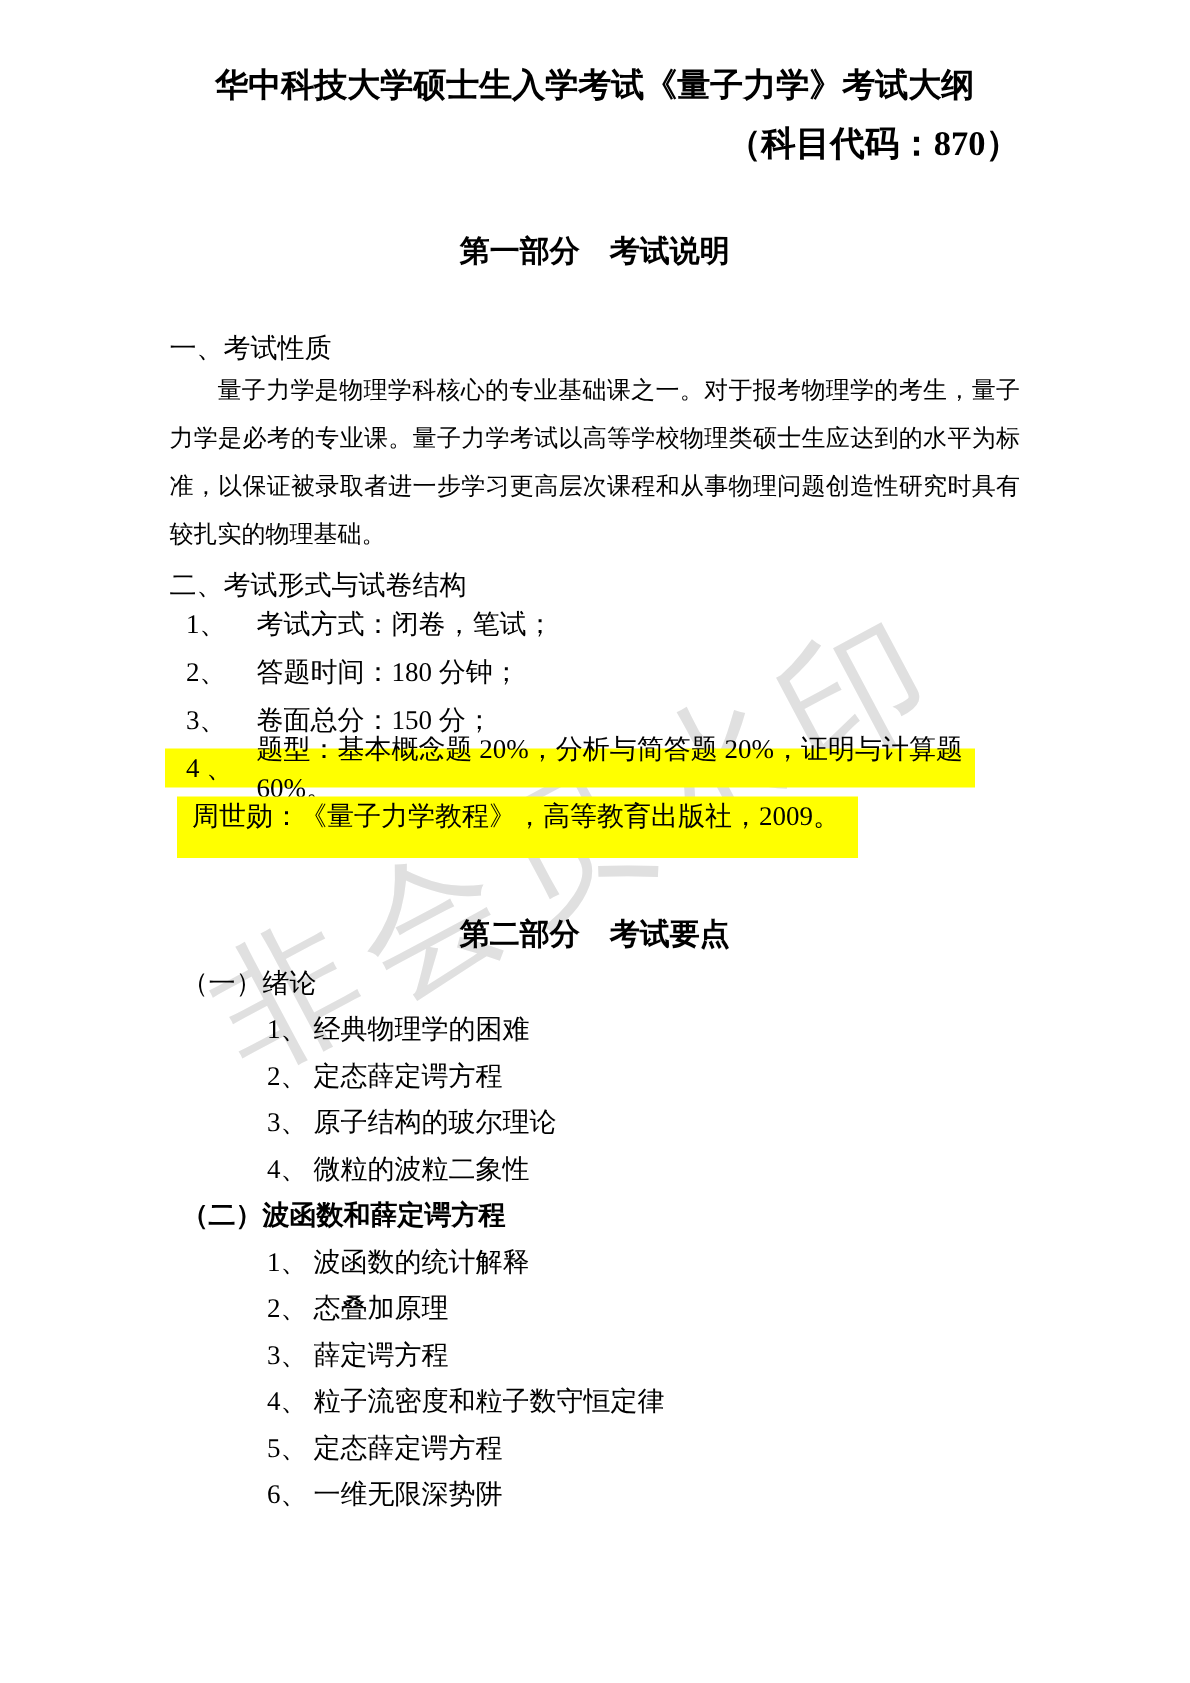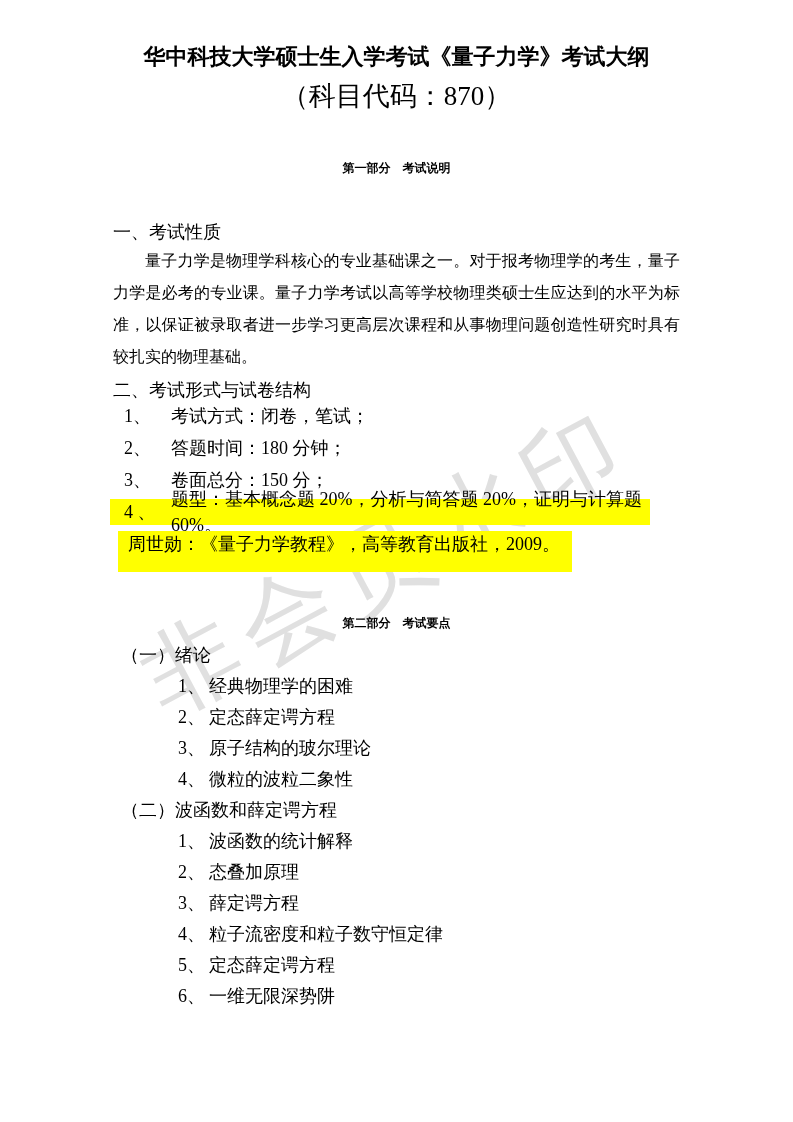"（科目代码：870）" .doc-subtitle { font-size: 27px -> 23px; font-weight: normal -> bold; text-align: center -> right }
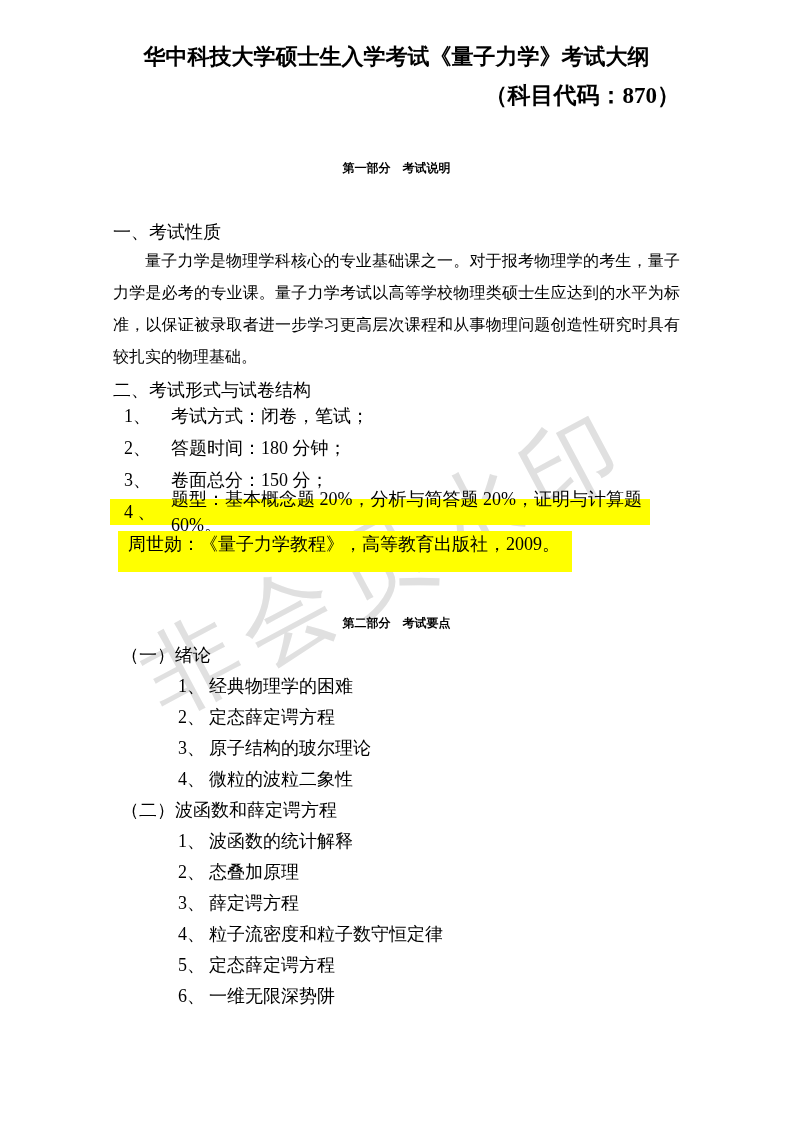"第一部分 考试说明" .part-heading { font-size: 12px -> 20px }
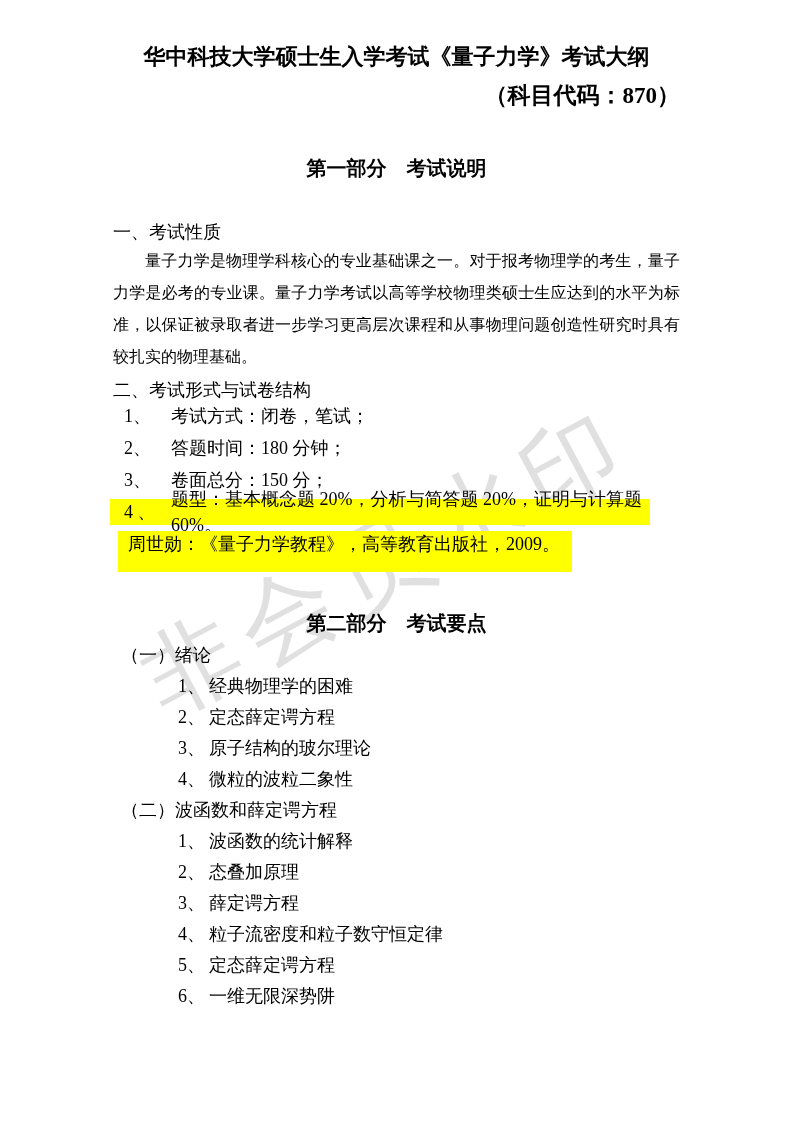"（二）波函数和薛定谔方程" .chapter2-label { font-weight: none -> bold }
